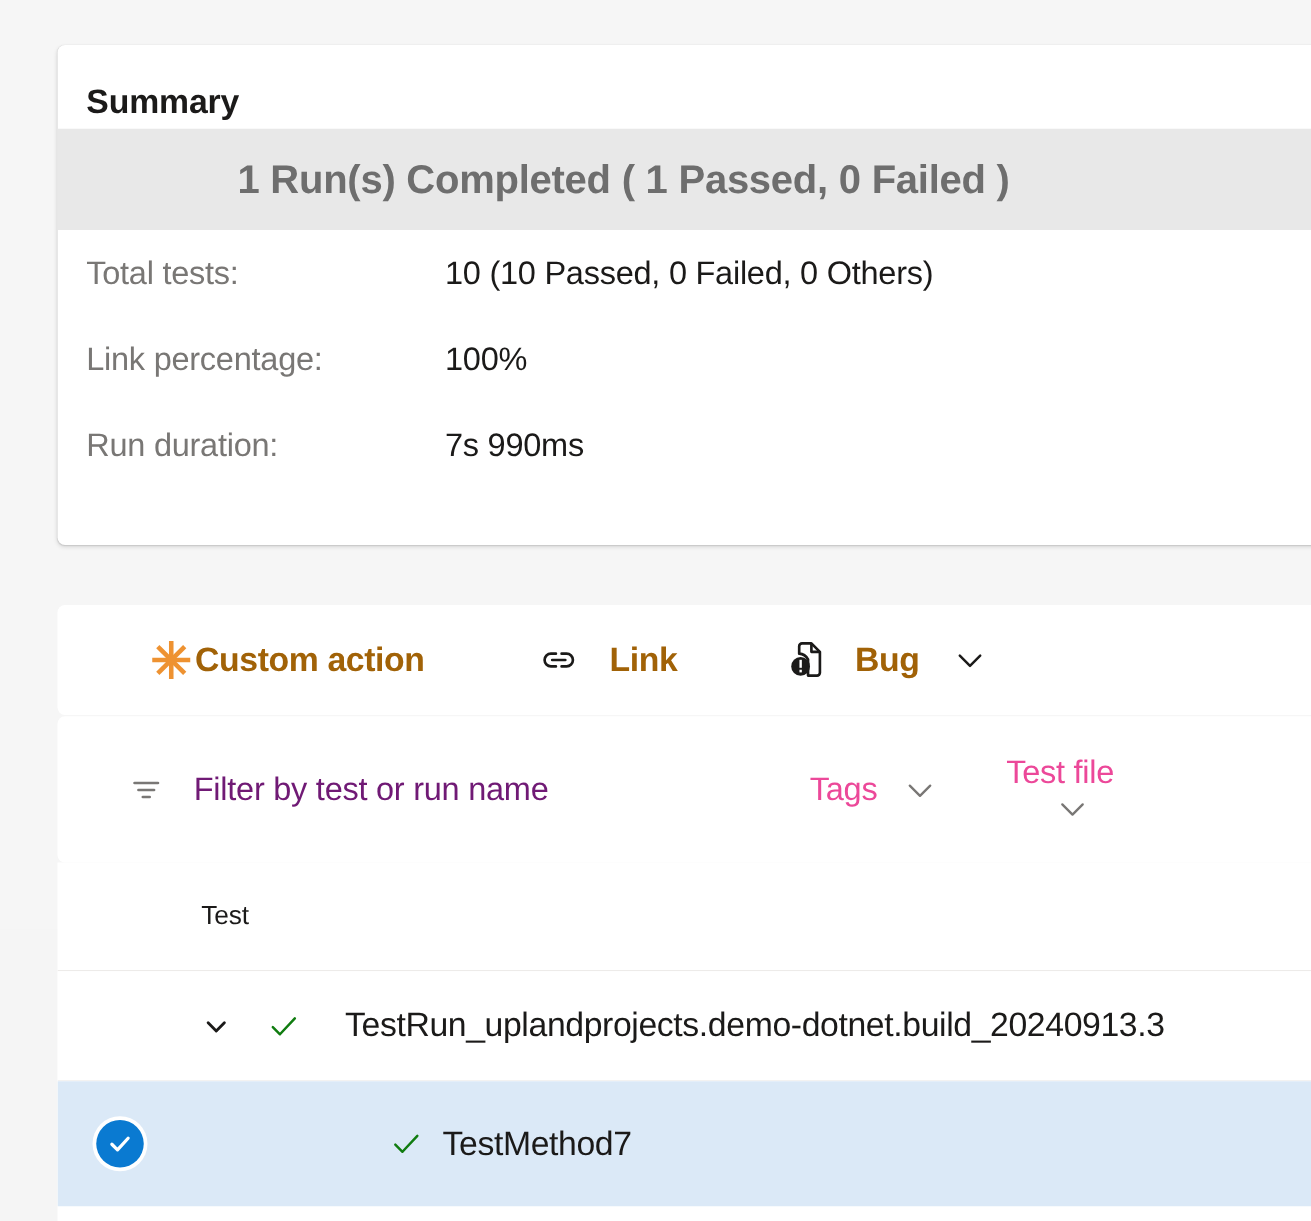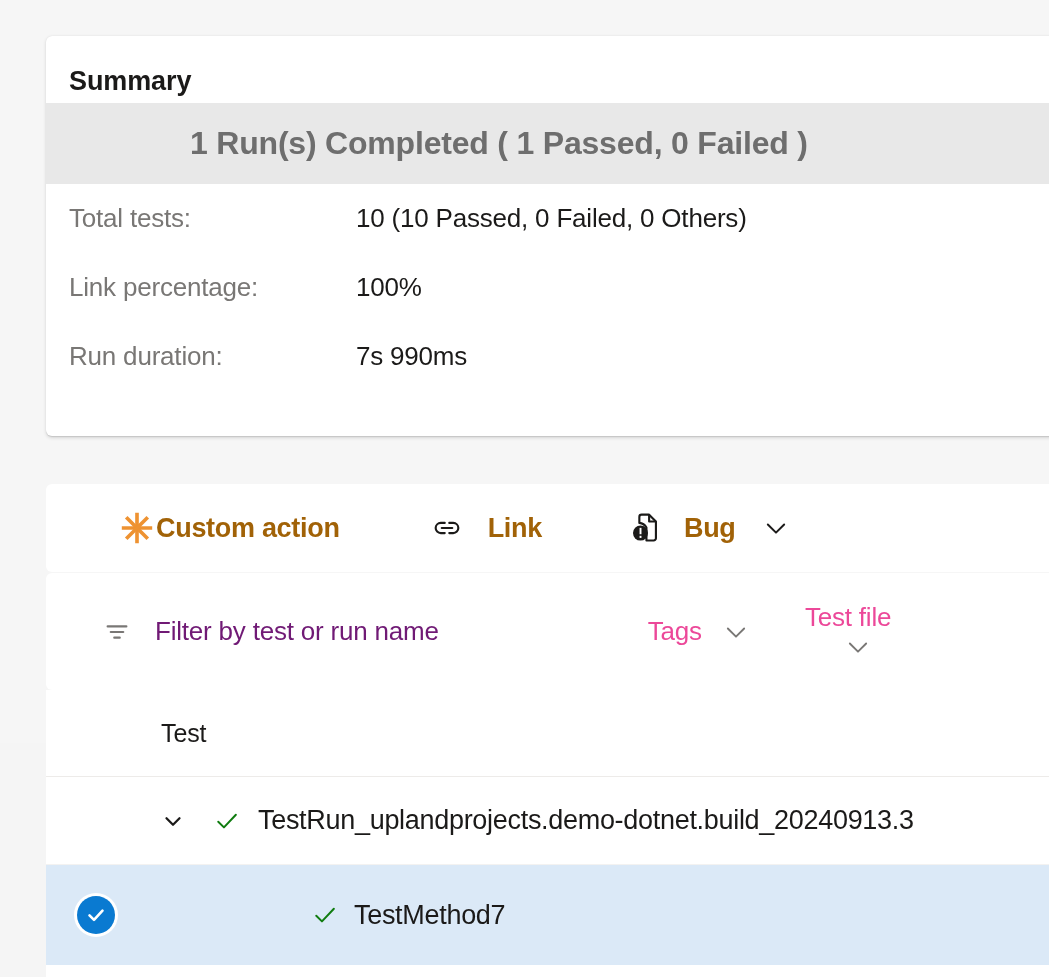"Test" .th-test { font-size: 25px -> 21px }
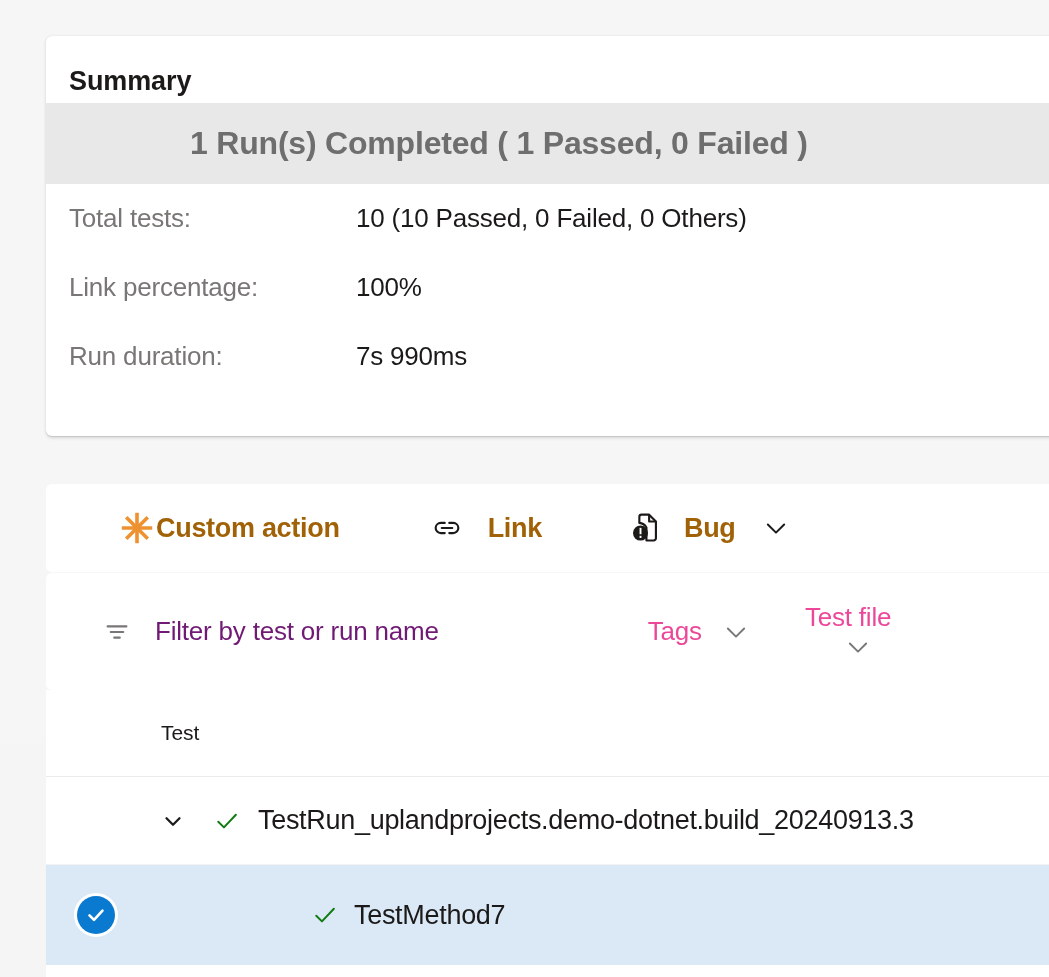"TestRun_uplandprojects.demo-dotnet.build" .row-run .row-name { margin-left: 4px -> 22px }
